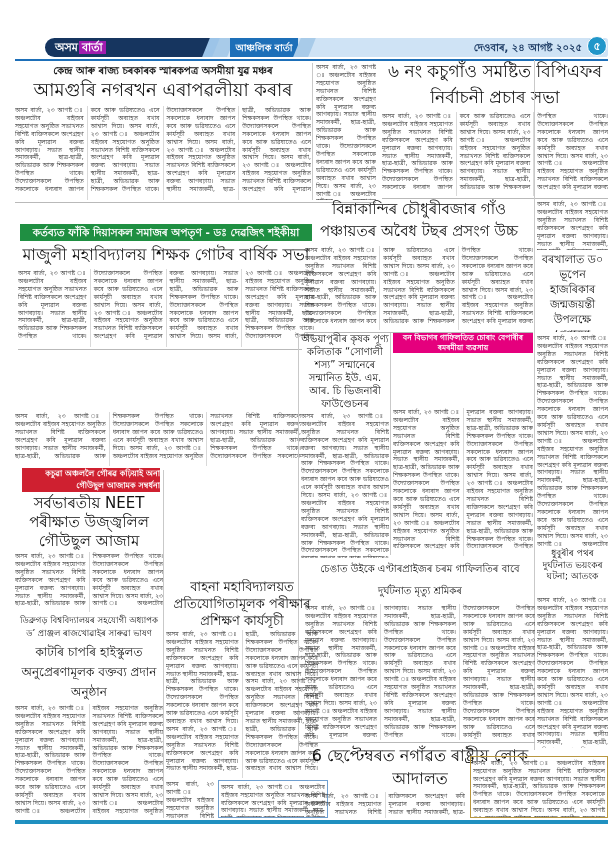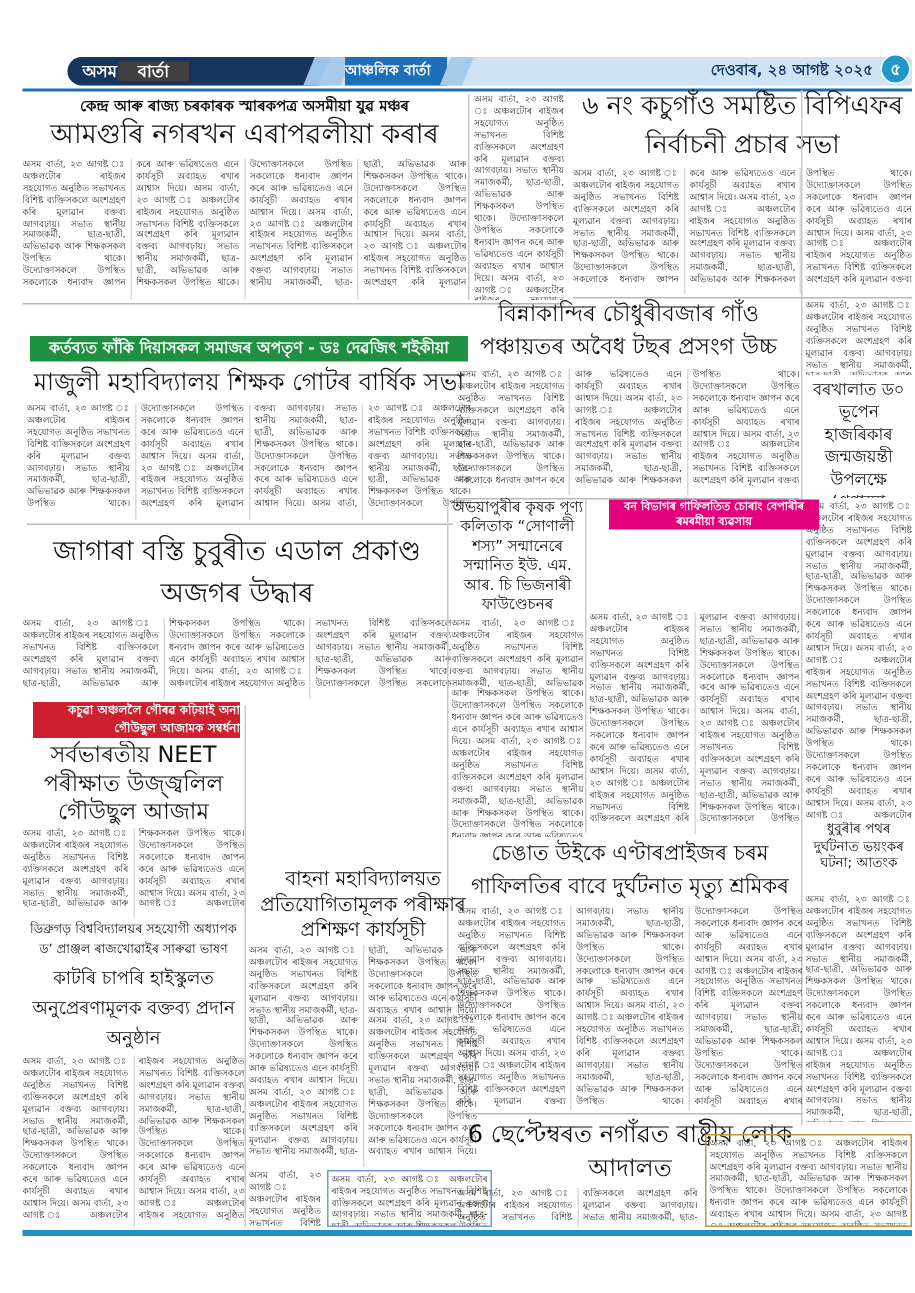"বাৰ্তা" span { background: #404040 -> #a21caf; padding: 0 13px -> 0 3px }
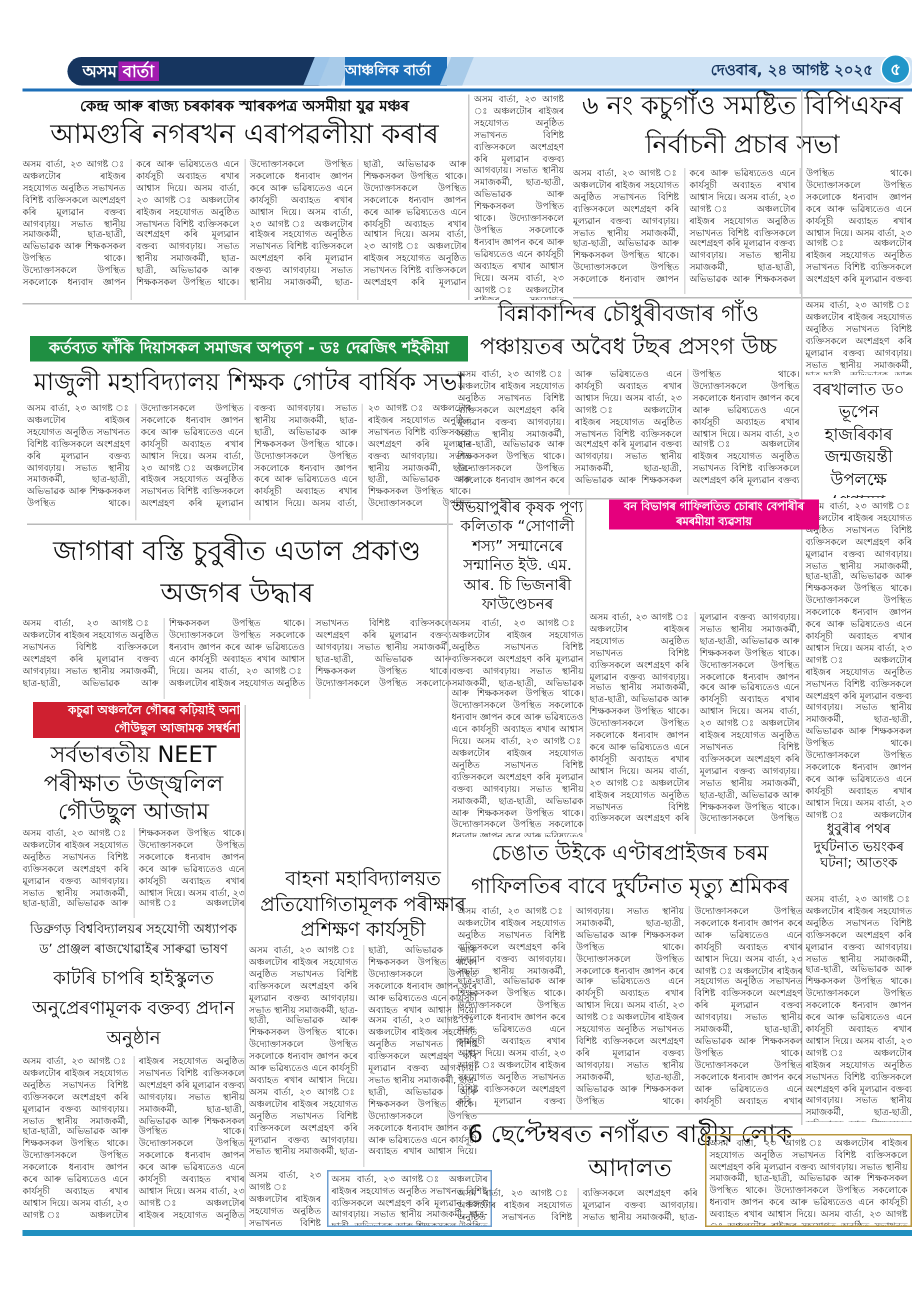"আঞ্চলিক বাৰ্তা" div.abs { text-align: left -> center }
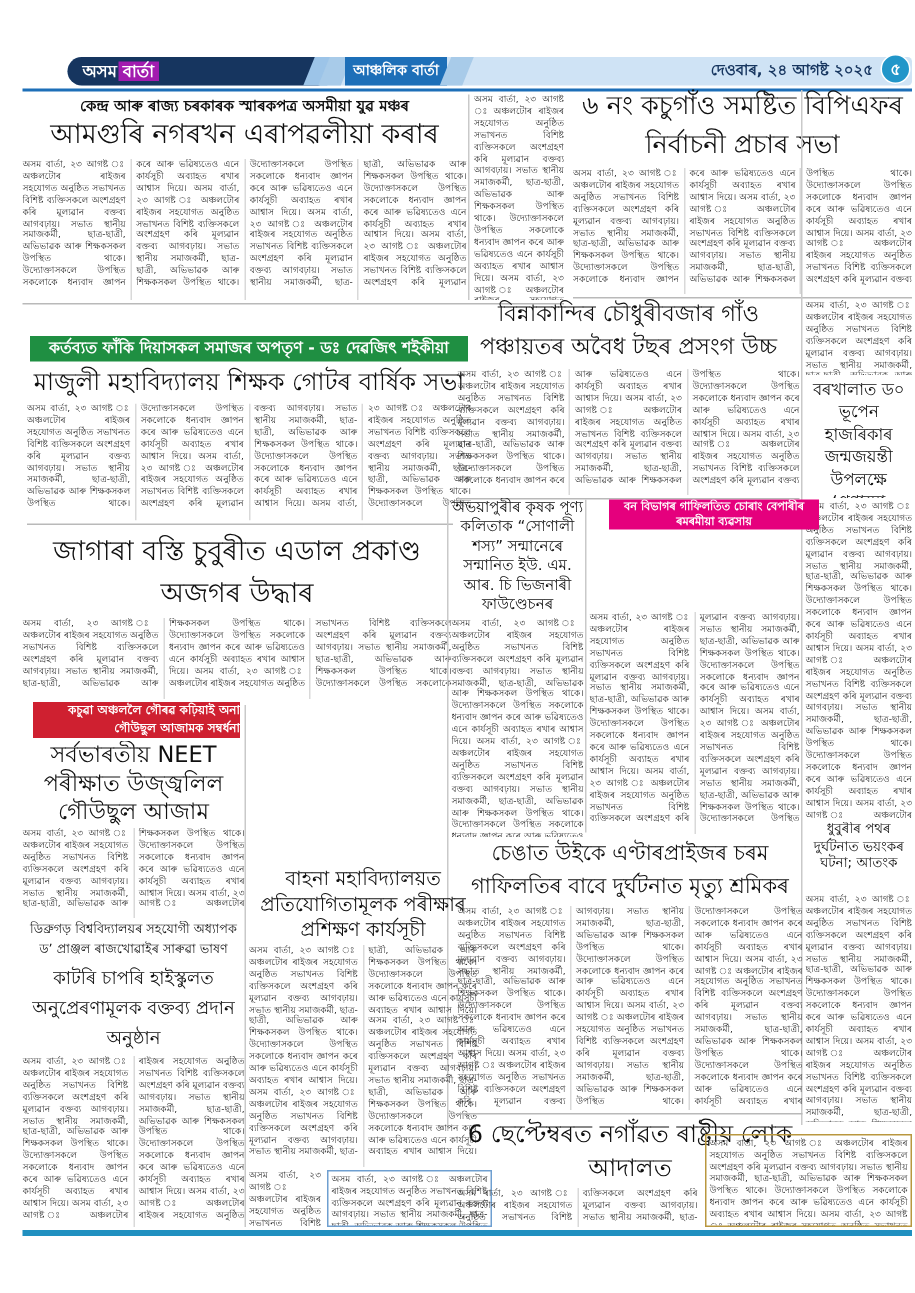"বন বিভাগৰ গাফিলতিত চোৰাং বেপাৰীৰ" div.abs { left: 406px -> 393px }
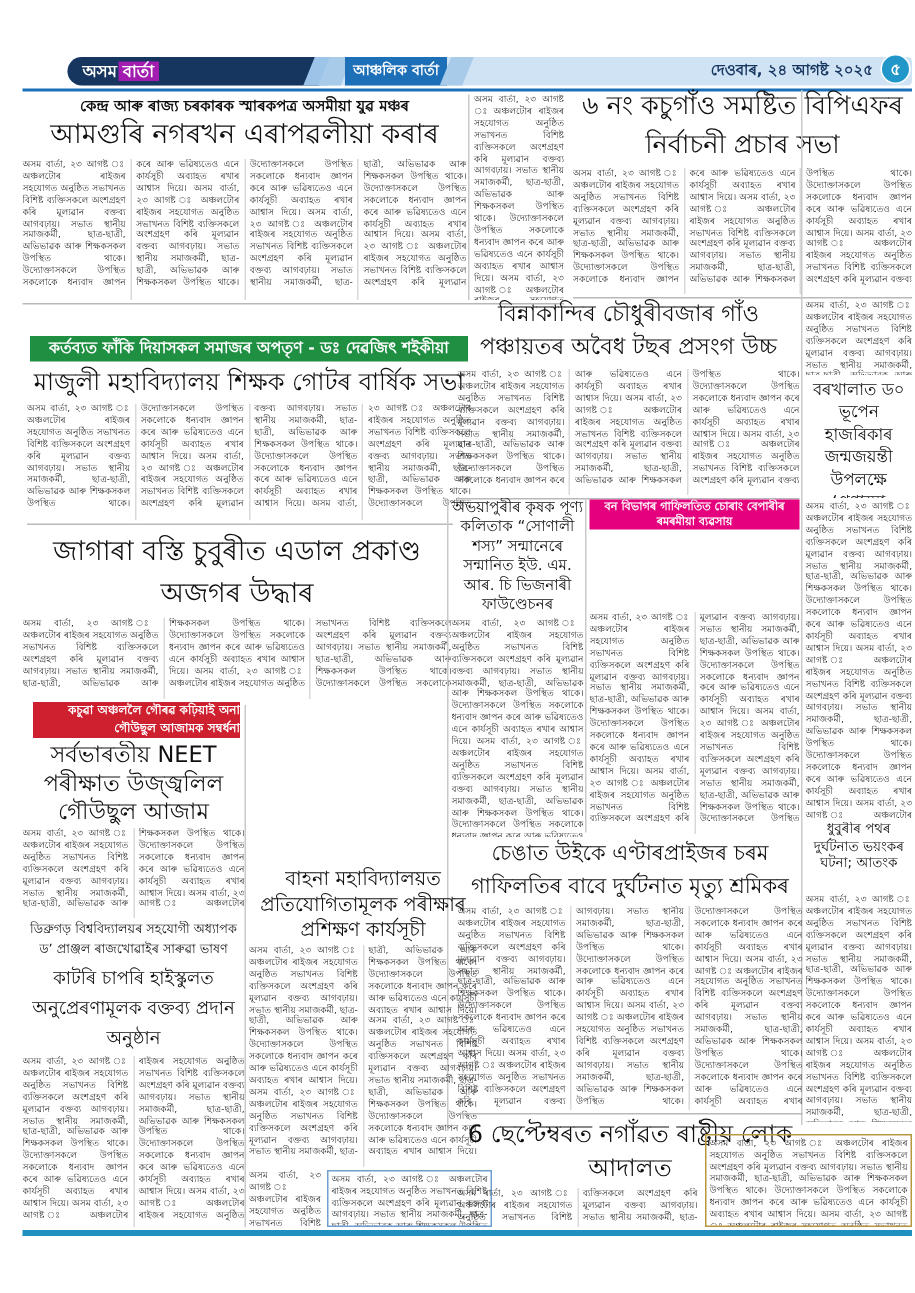"জাগাৰা বস্তি চুবুৰীত এডাল প্ৰকাণ্ড" div.abs { html: <div>জাগাৰা বস্তি চুবুৰীত এডাল প্ৰকাণ্ড অজগৰ উদ্ধাৰ</div> -> none }
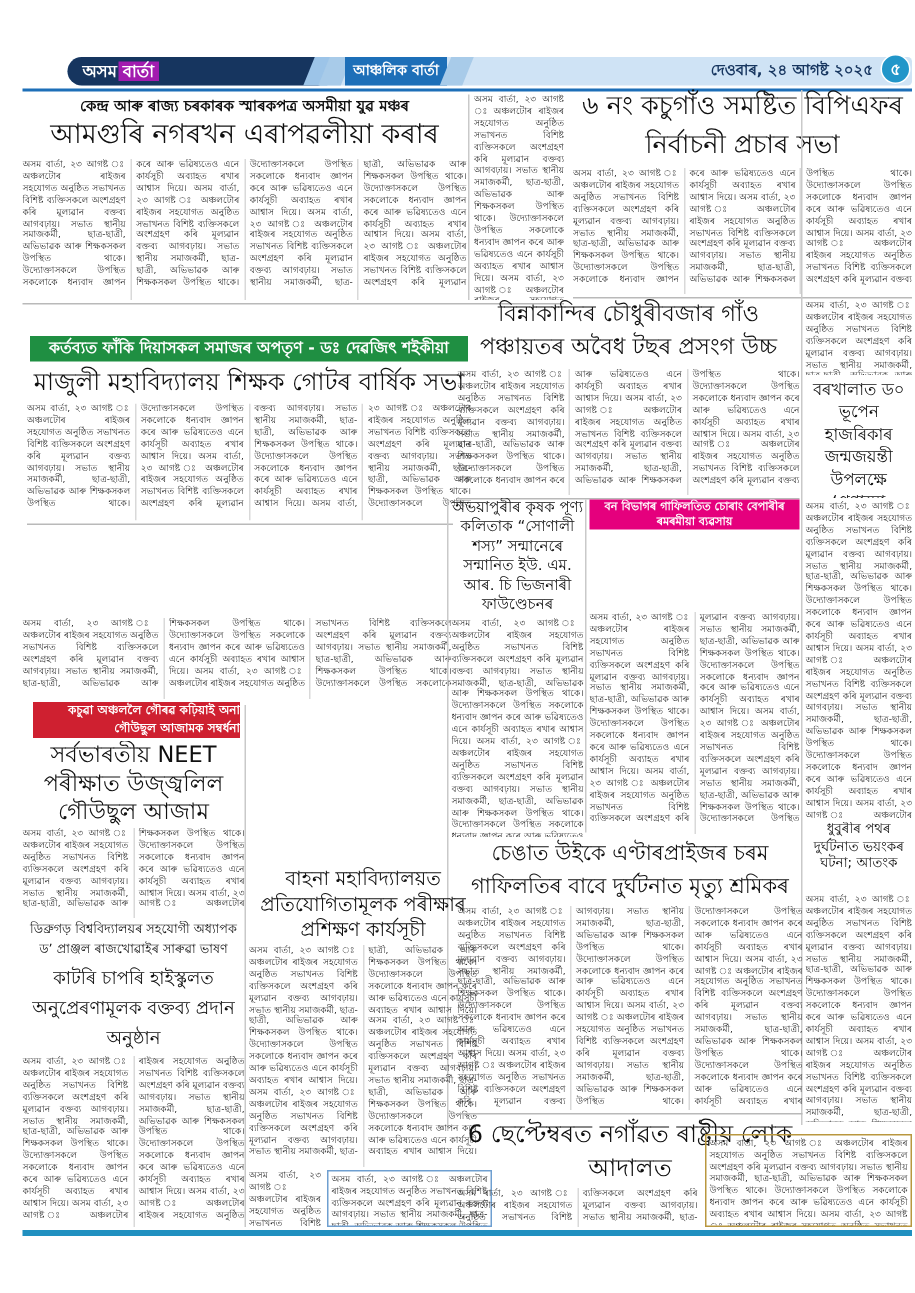"চেঙাত উইকে এণ্টাৰপ্ৰাইজৰ চৰম গাফিলতিৰ" div.abs { font-size: 14px -> 10px }
